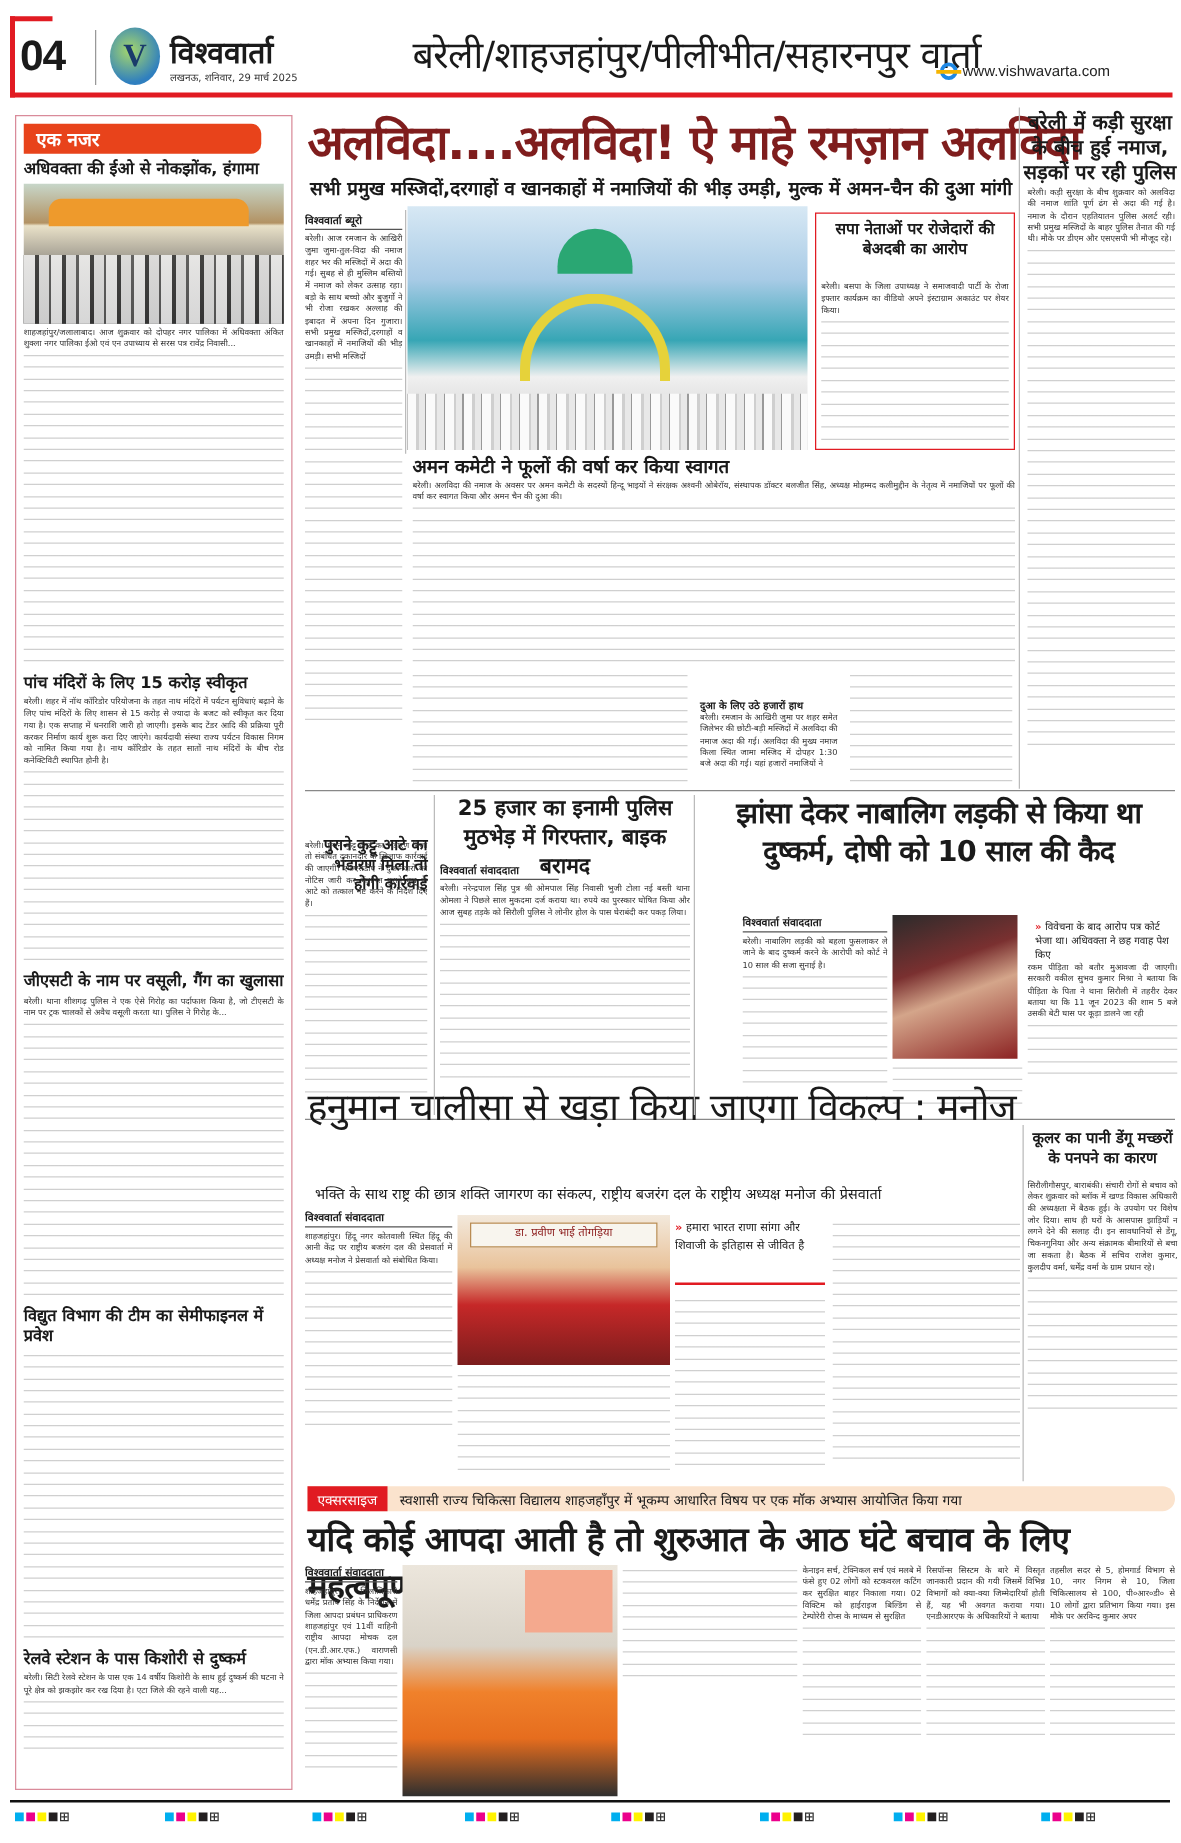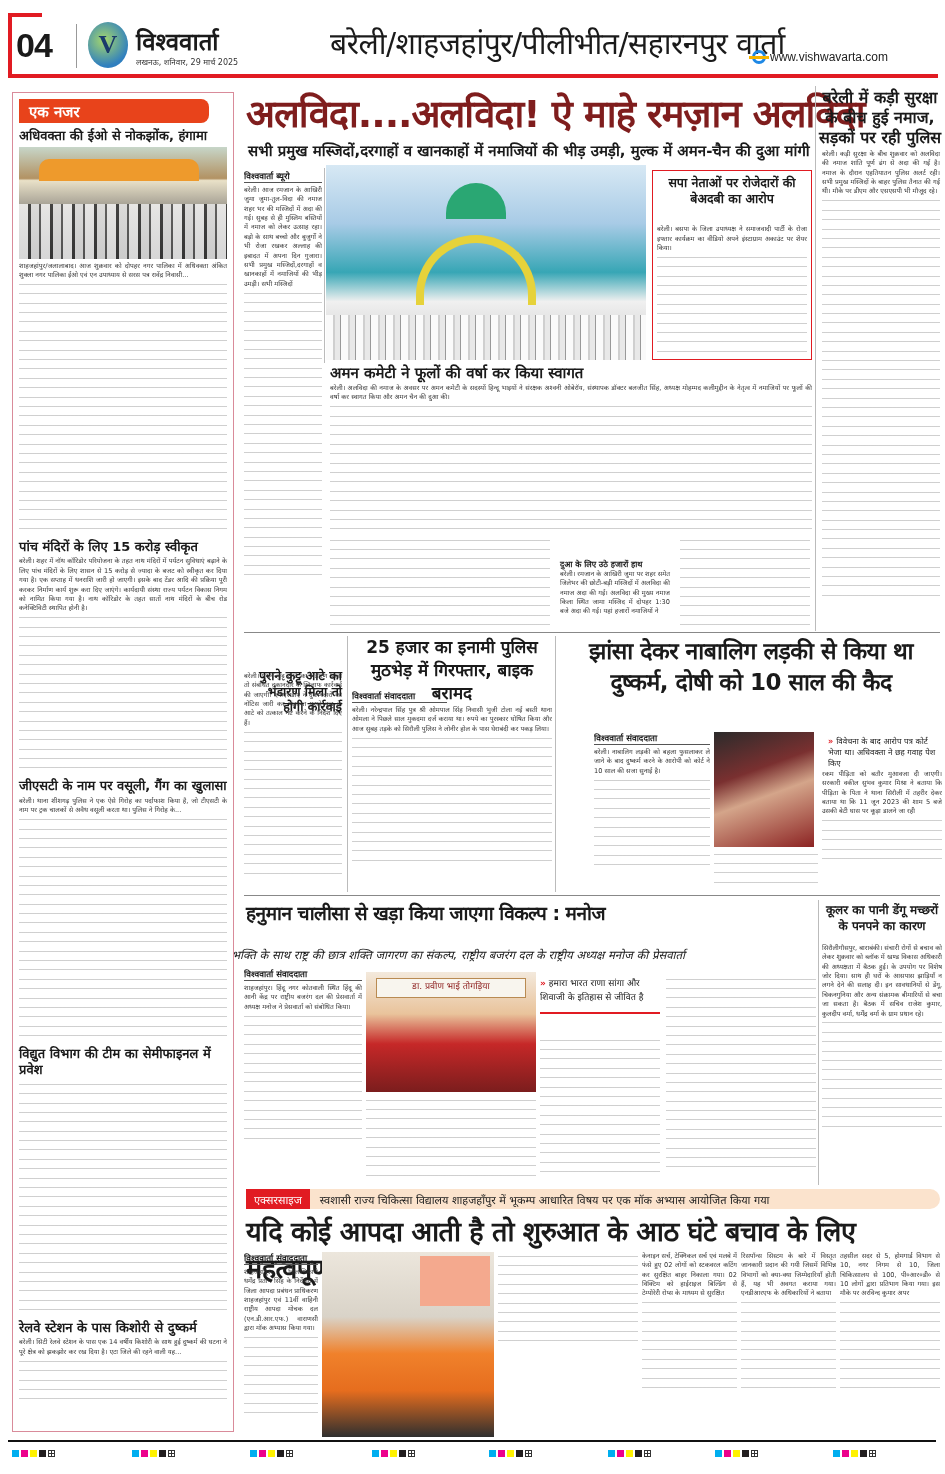"हनुमान चालीसा से खड़ा किया" .h-hanuman { font-size: 19px -> 30px; font-weight: bold -> normal; top: 900px -> 864px }
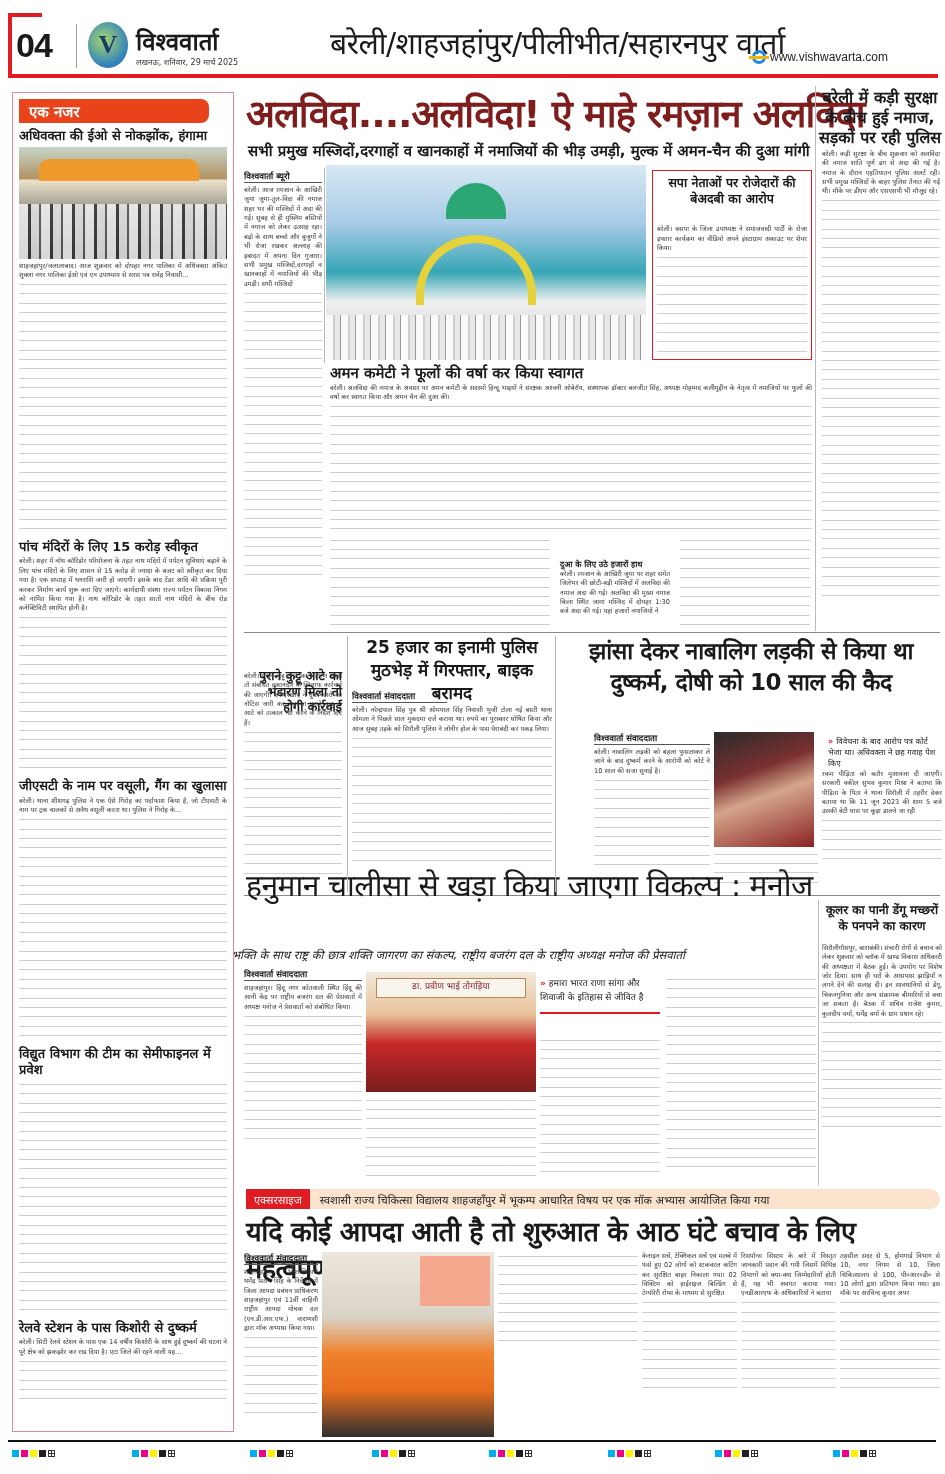"भक्ति के साथ राष्ट्र की" .h-hanuman-sub { font-style: italic -> none; left: 232px -> 252px }
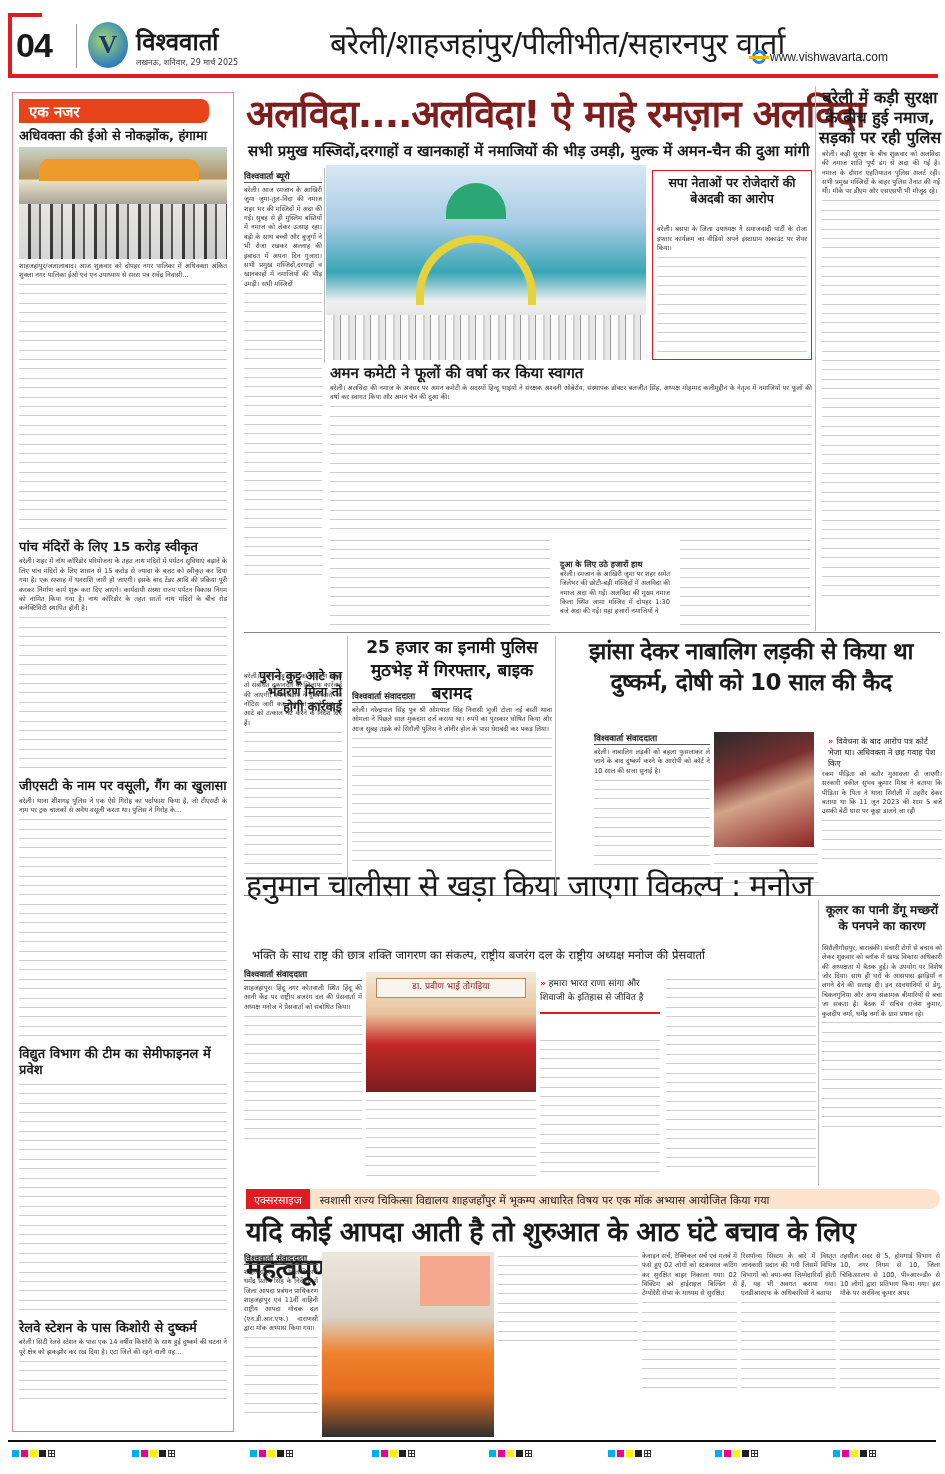"» हमारा भारत राणा सांगा" .pull-quote { padding-bottom: 8px -> 22px }
